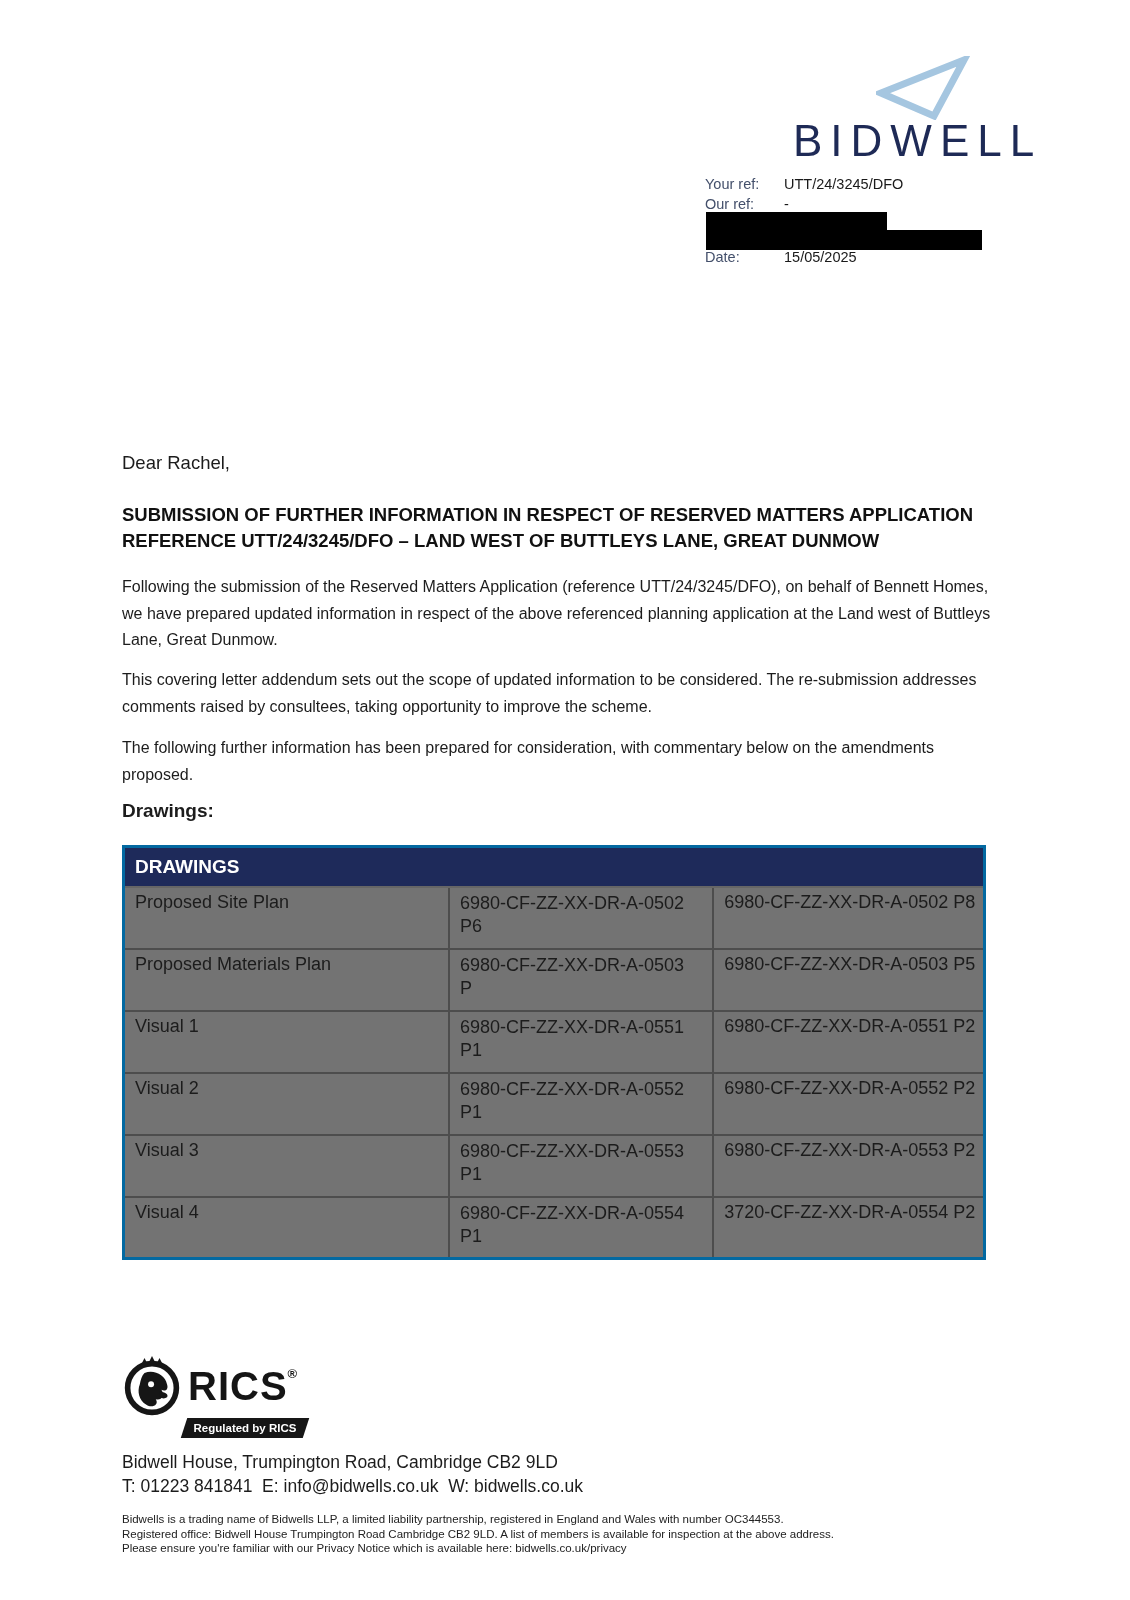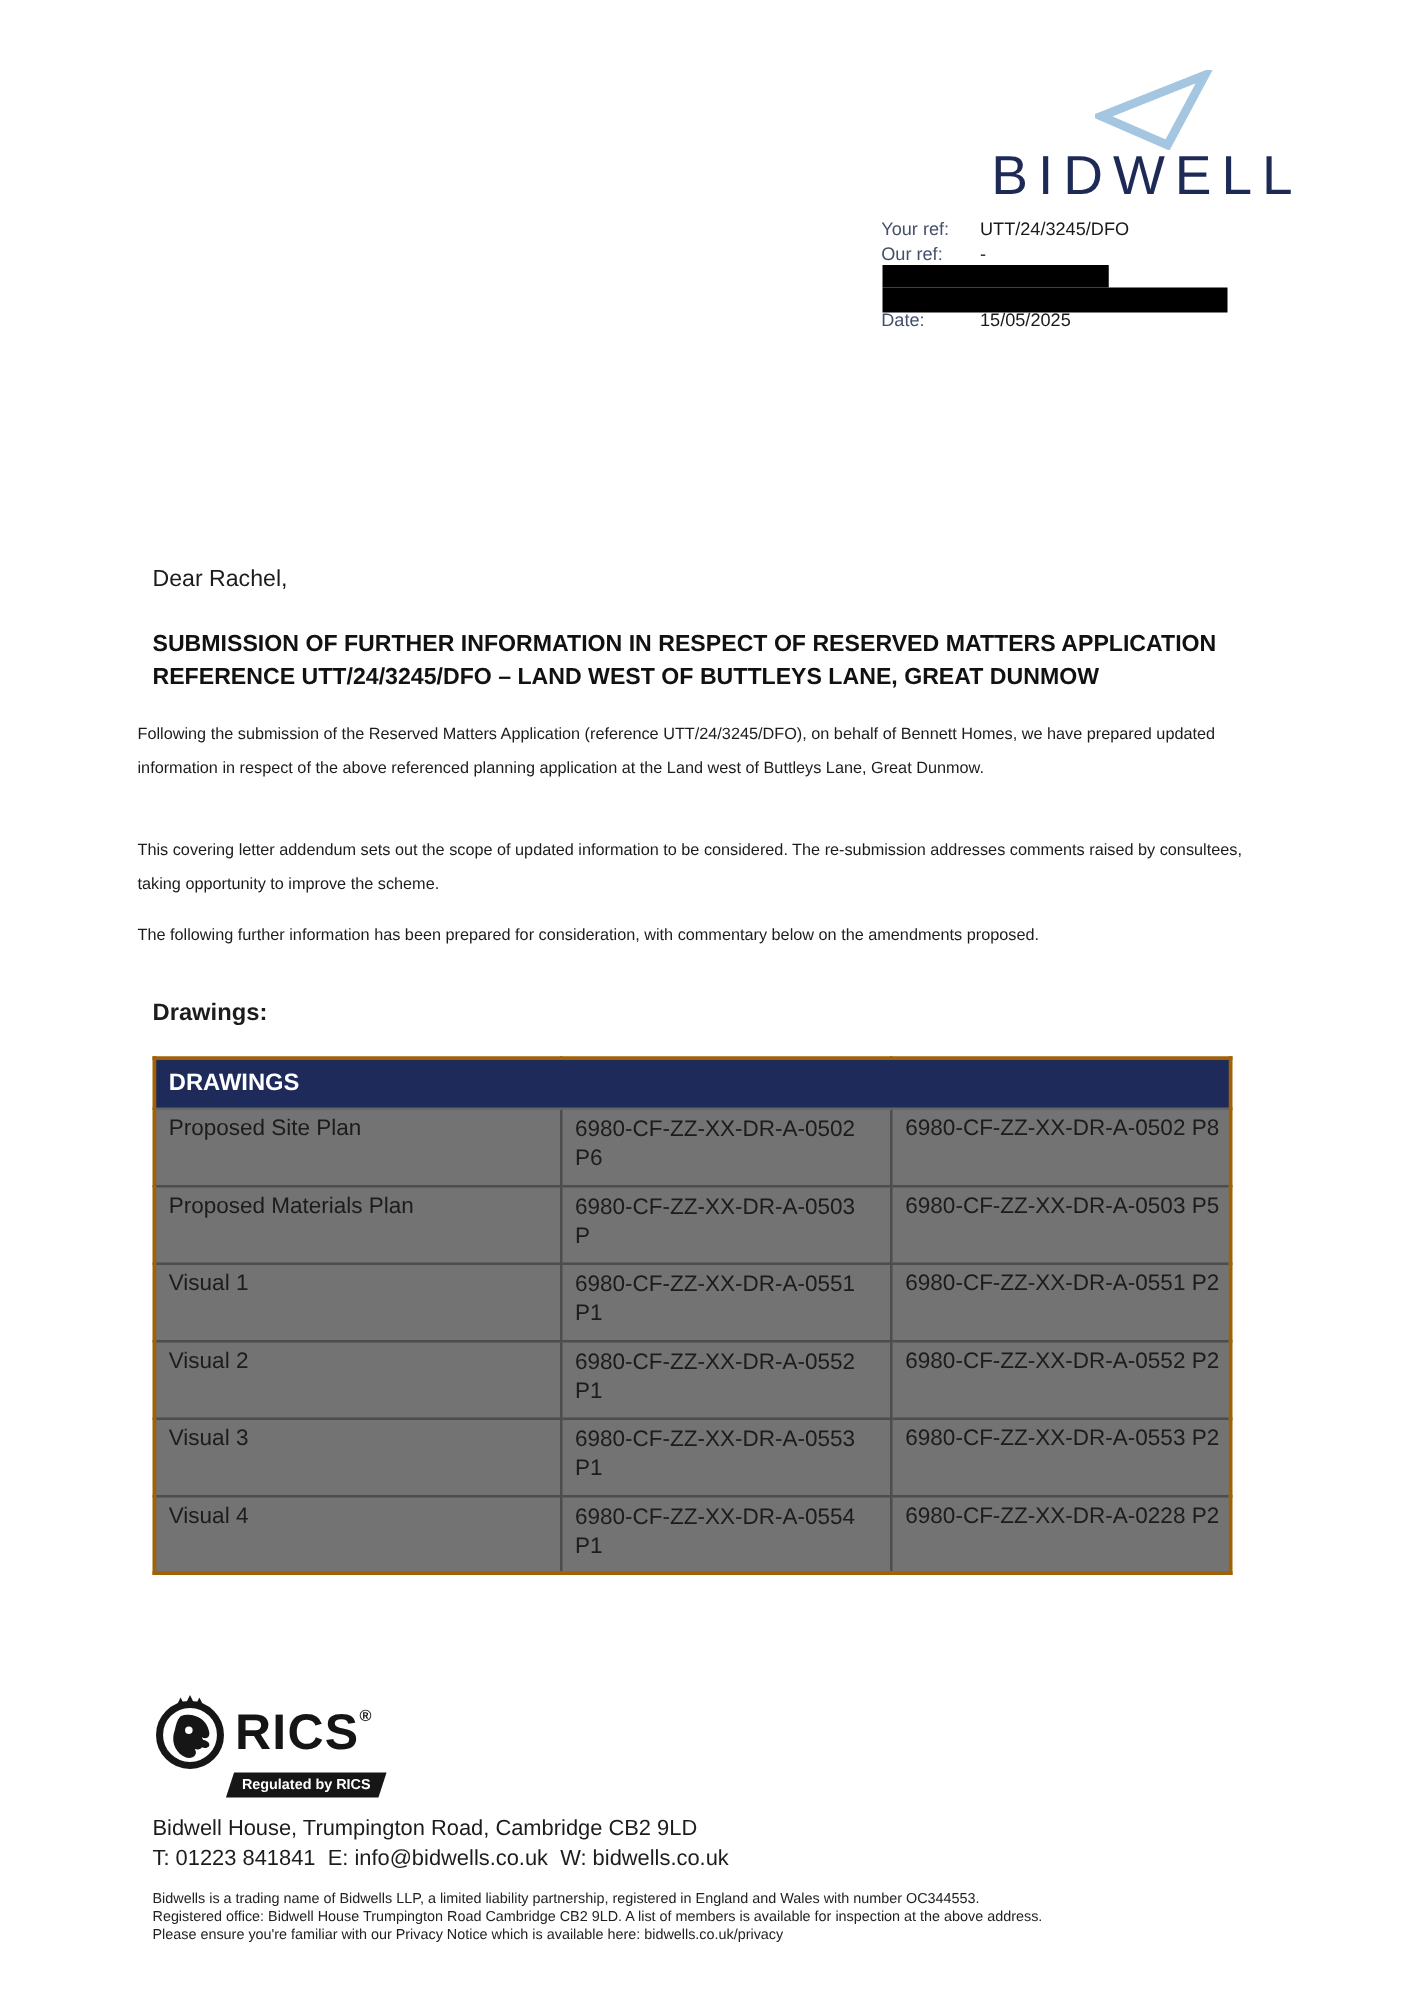"Following the submission of the" .para { font-size: 13px -> 16px; left: 110px -> 122px }
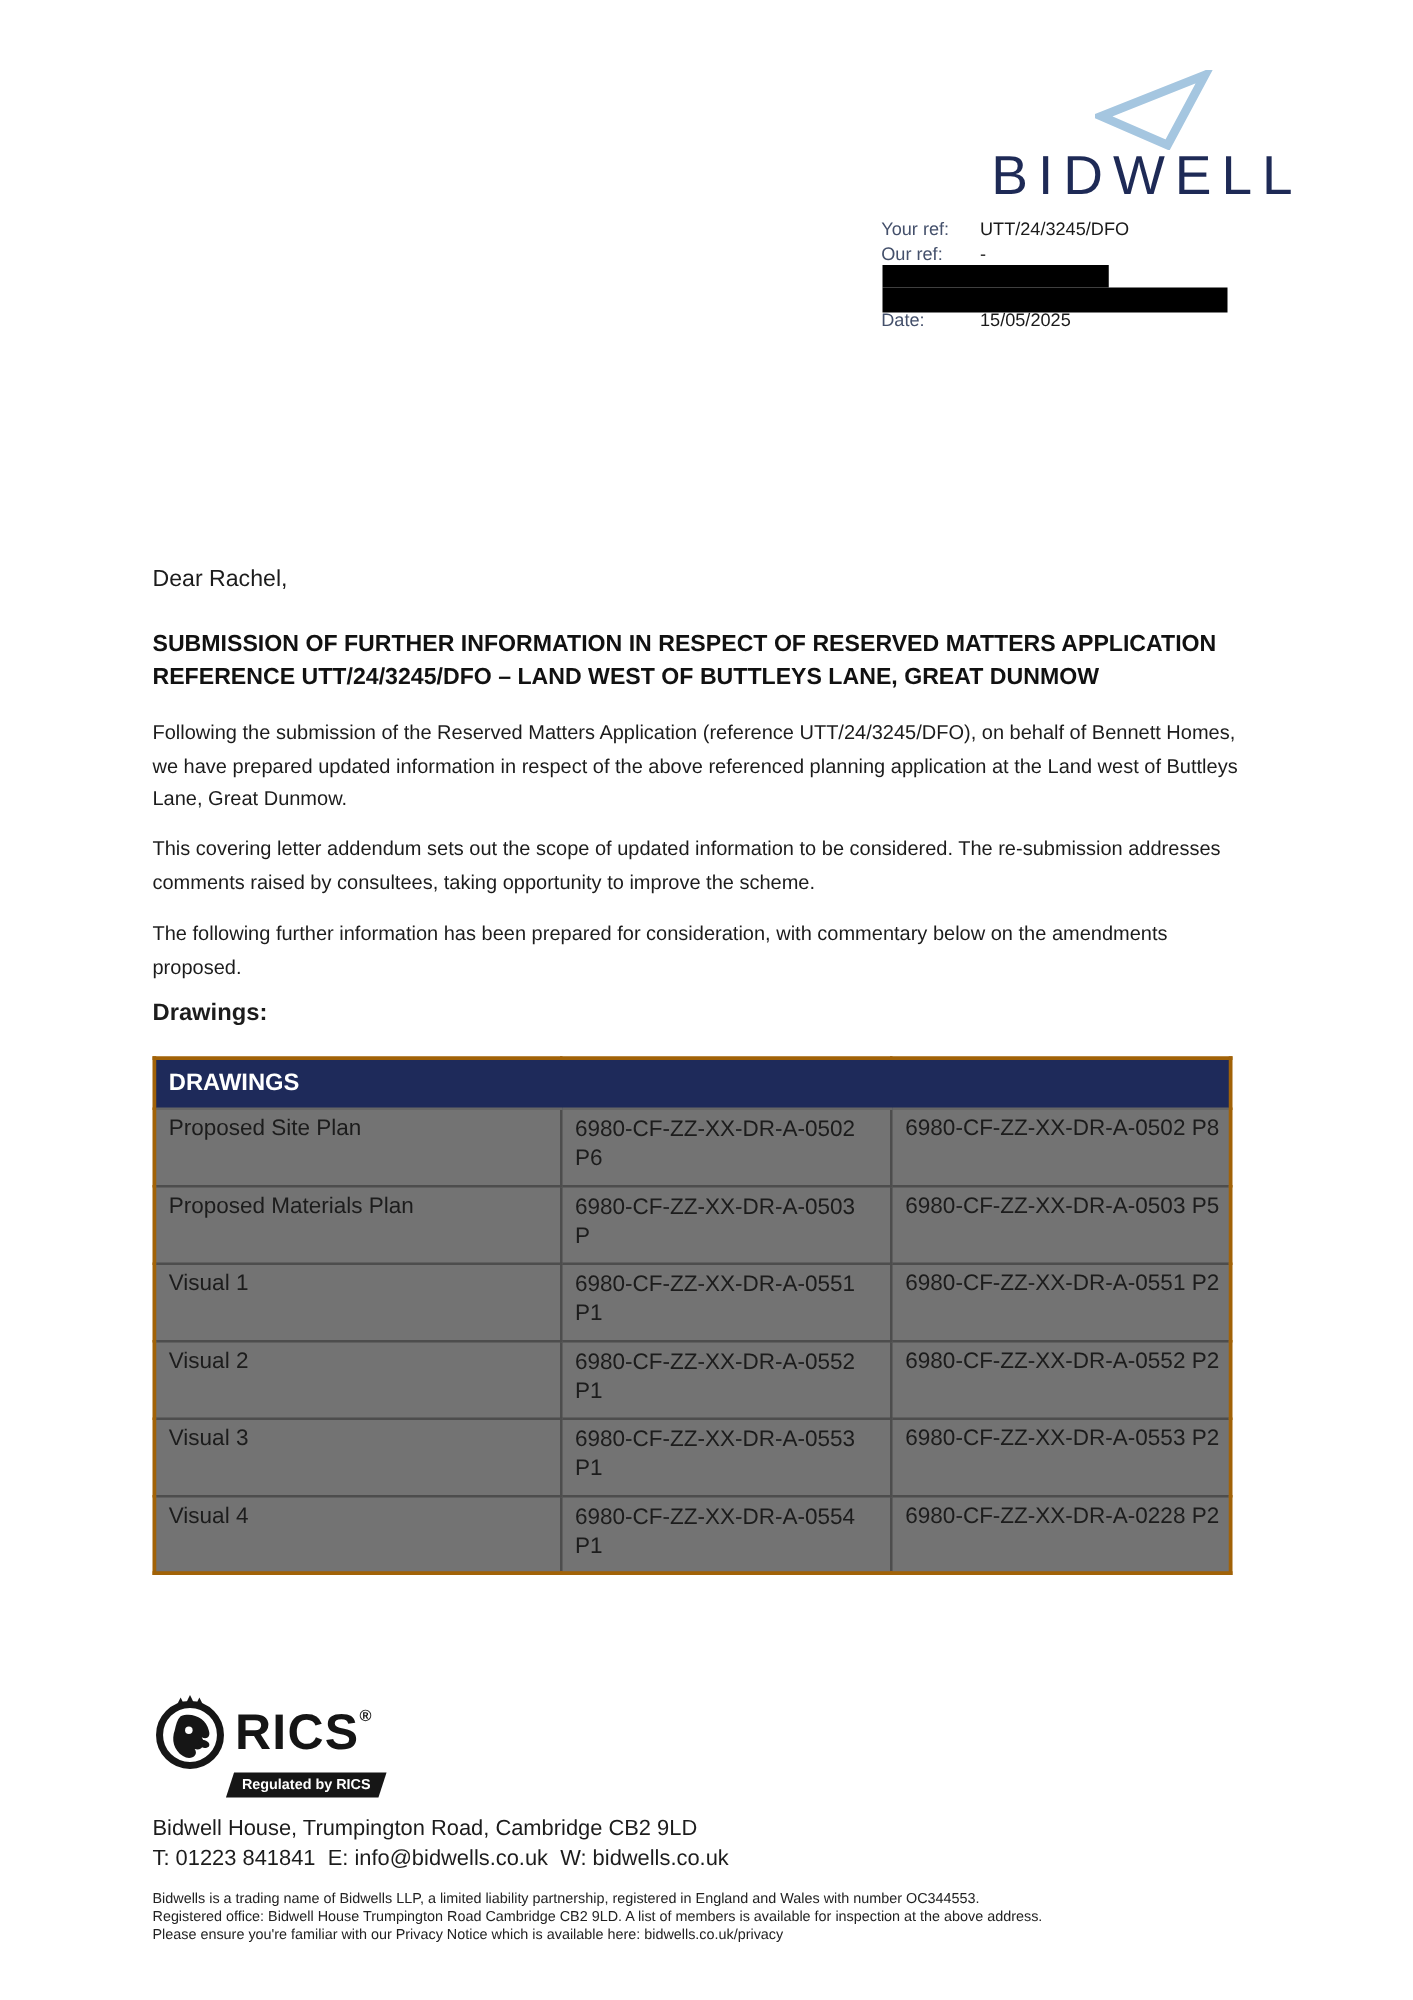"DRAWINGS" .drawtable { border: 3px solid #a16207 -> 3px solid #0369a1 }
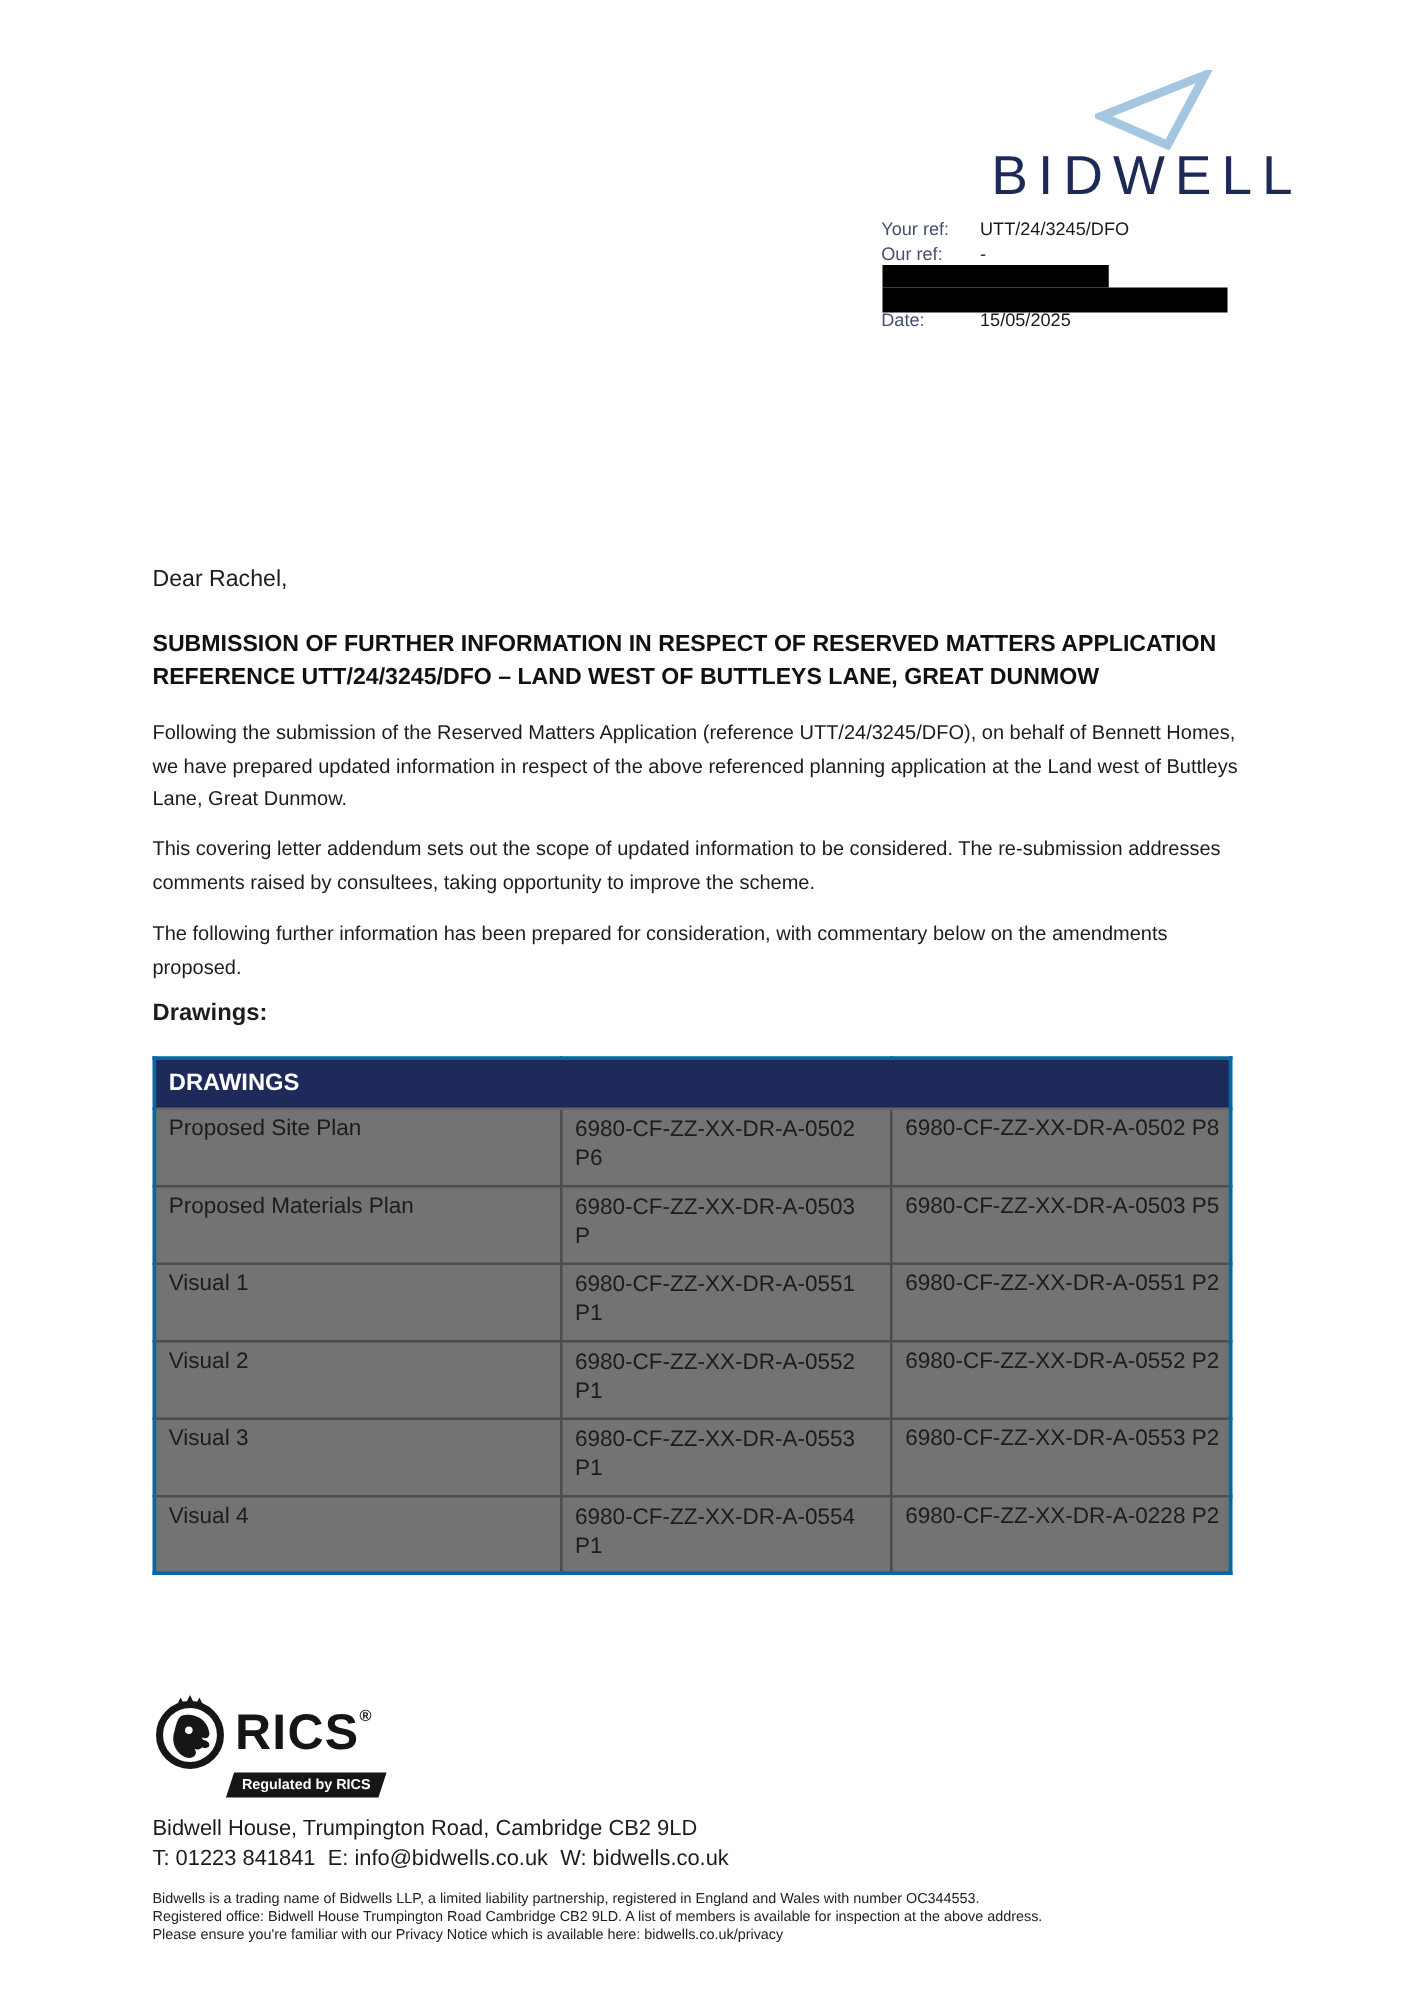"6980-CF-ZZ-XX-DR-A-0228 P2" span { text: 6980-CF-ZZ-XX-DR-A-0228 -> 3720-CF-ZZ-XX-DR-A-0554 }
